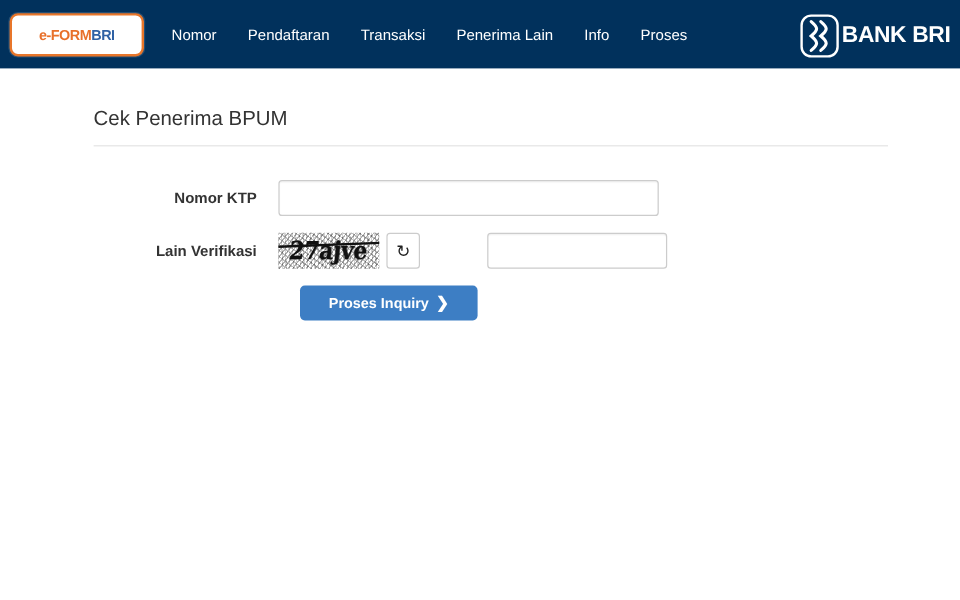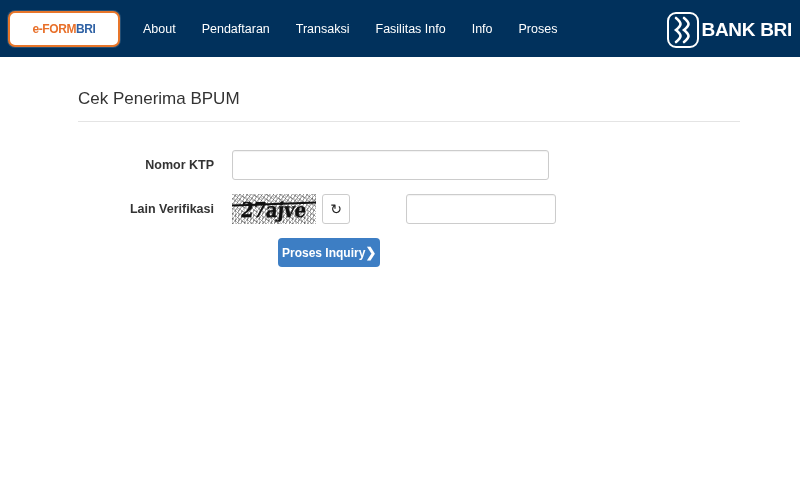"About" a.nav-link { text: About -> Nomor }
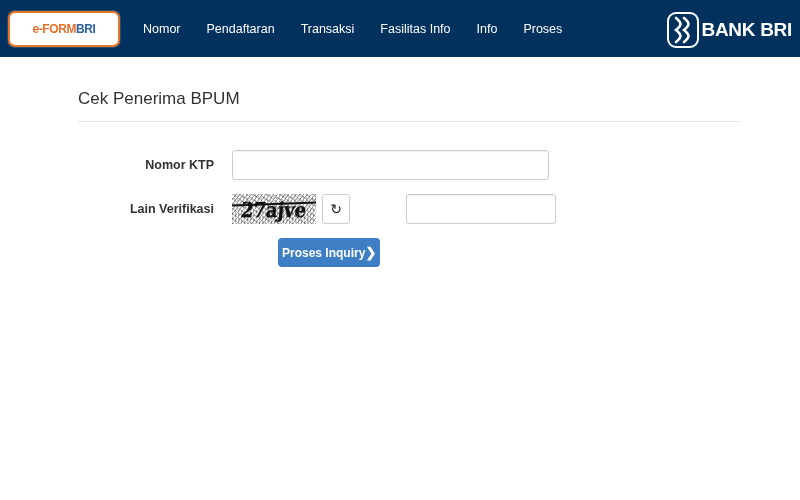"Fasilitas Info" a.nav-link { text: Fasilitas Info -> Penerima Lain }
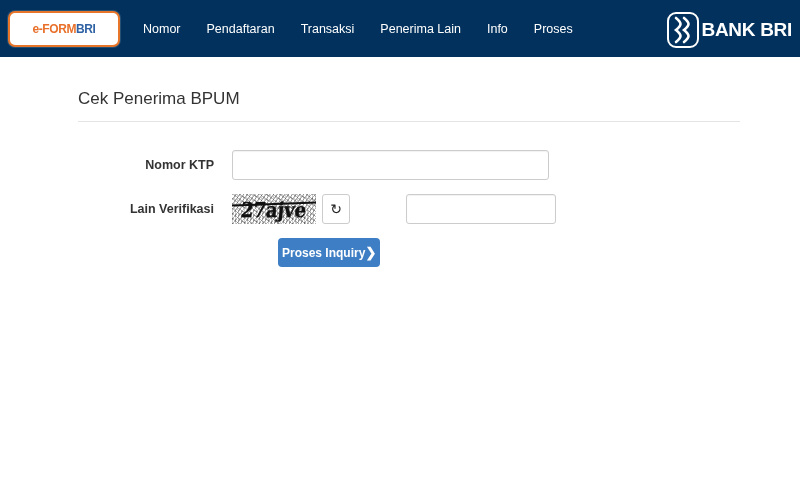"Proses Inquiry" .submit-btn { gap: none -> 6px; margin-left: 28px -> none; padding: 0 4px -> 0 24px }
